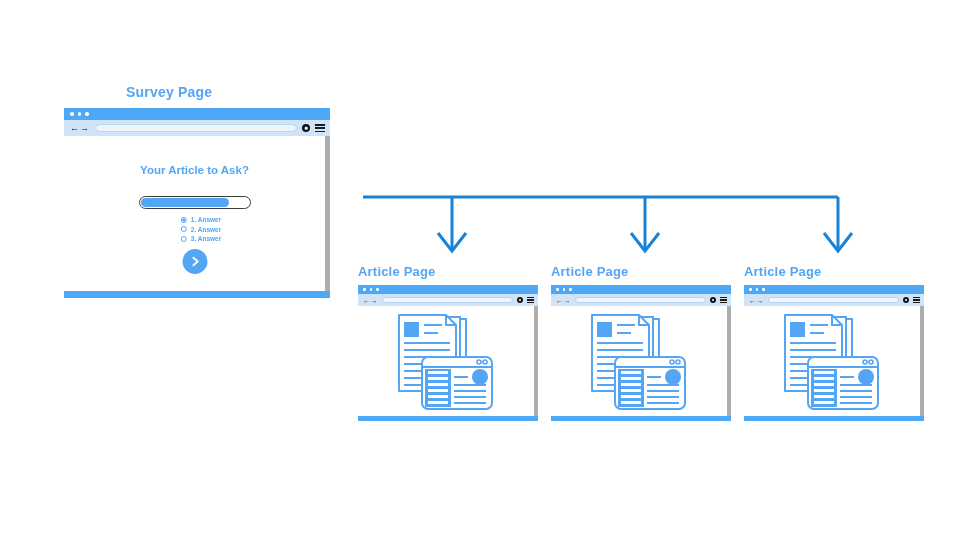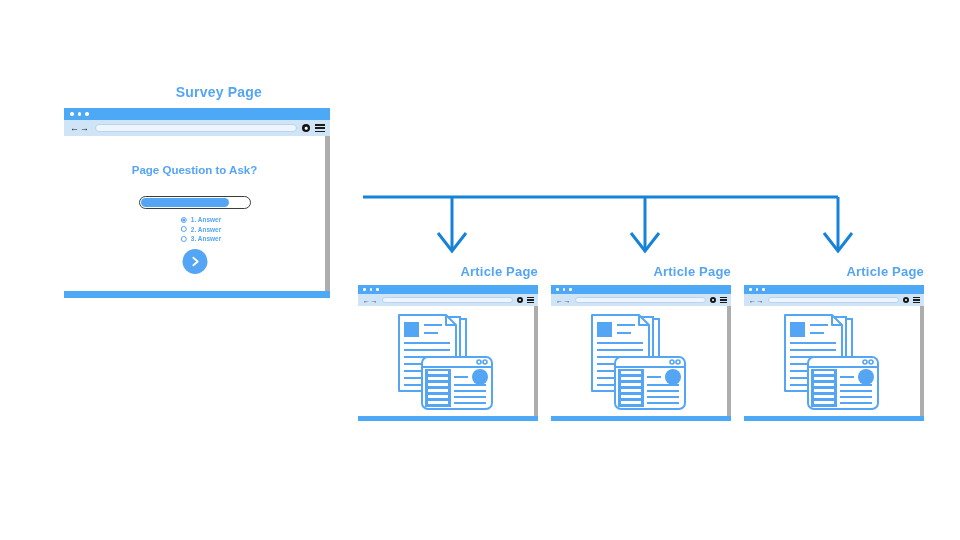"Survey Page" .page-title { text-align: right -> left }
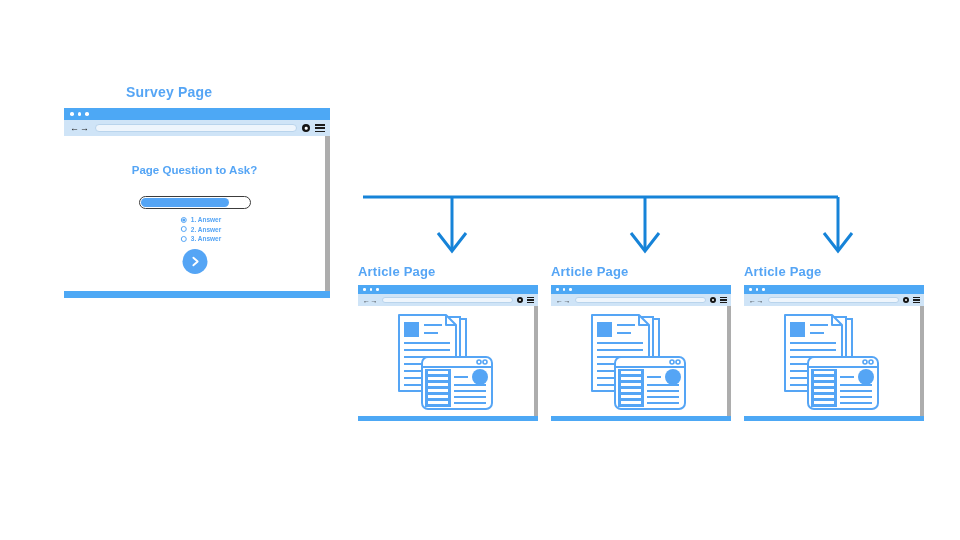"Page Question to Ask?" div.q-heading { text: Page Question -> Your Article }
